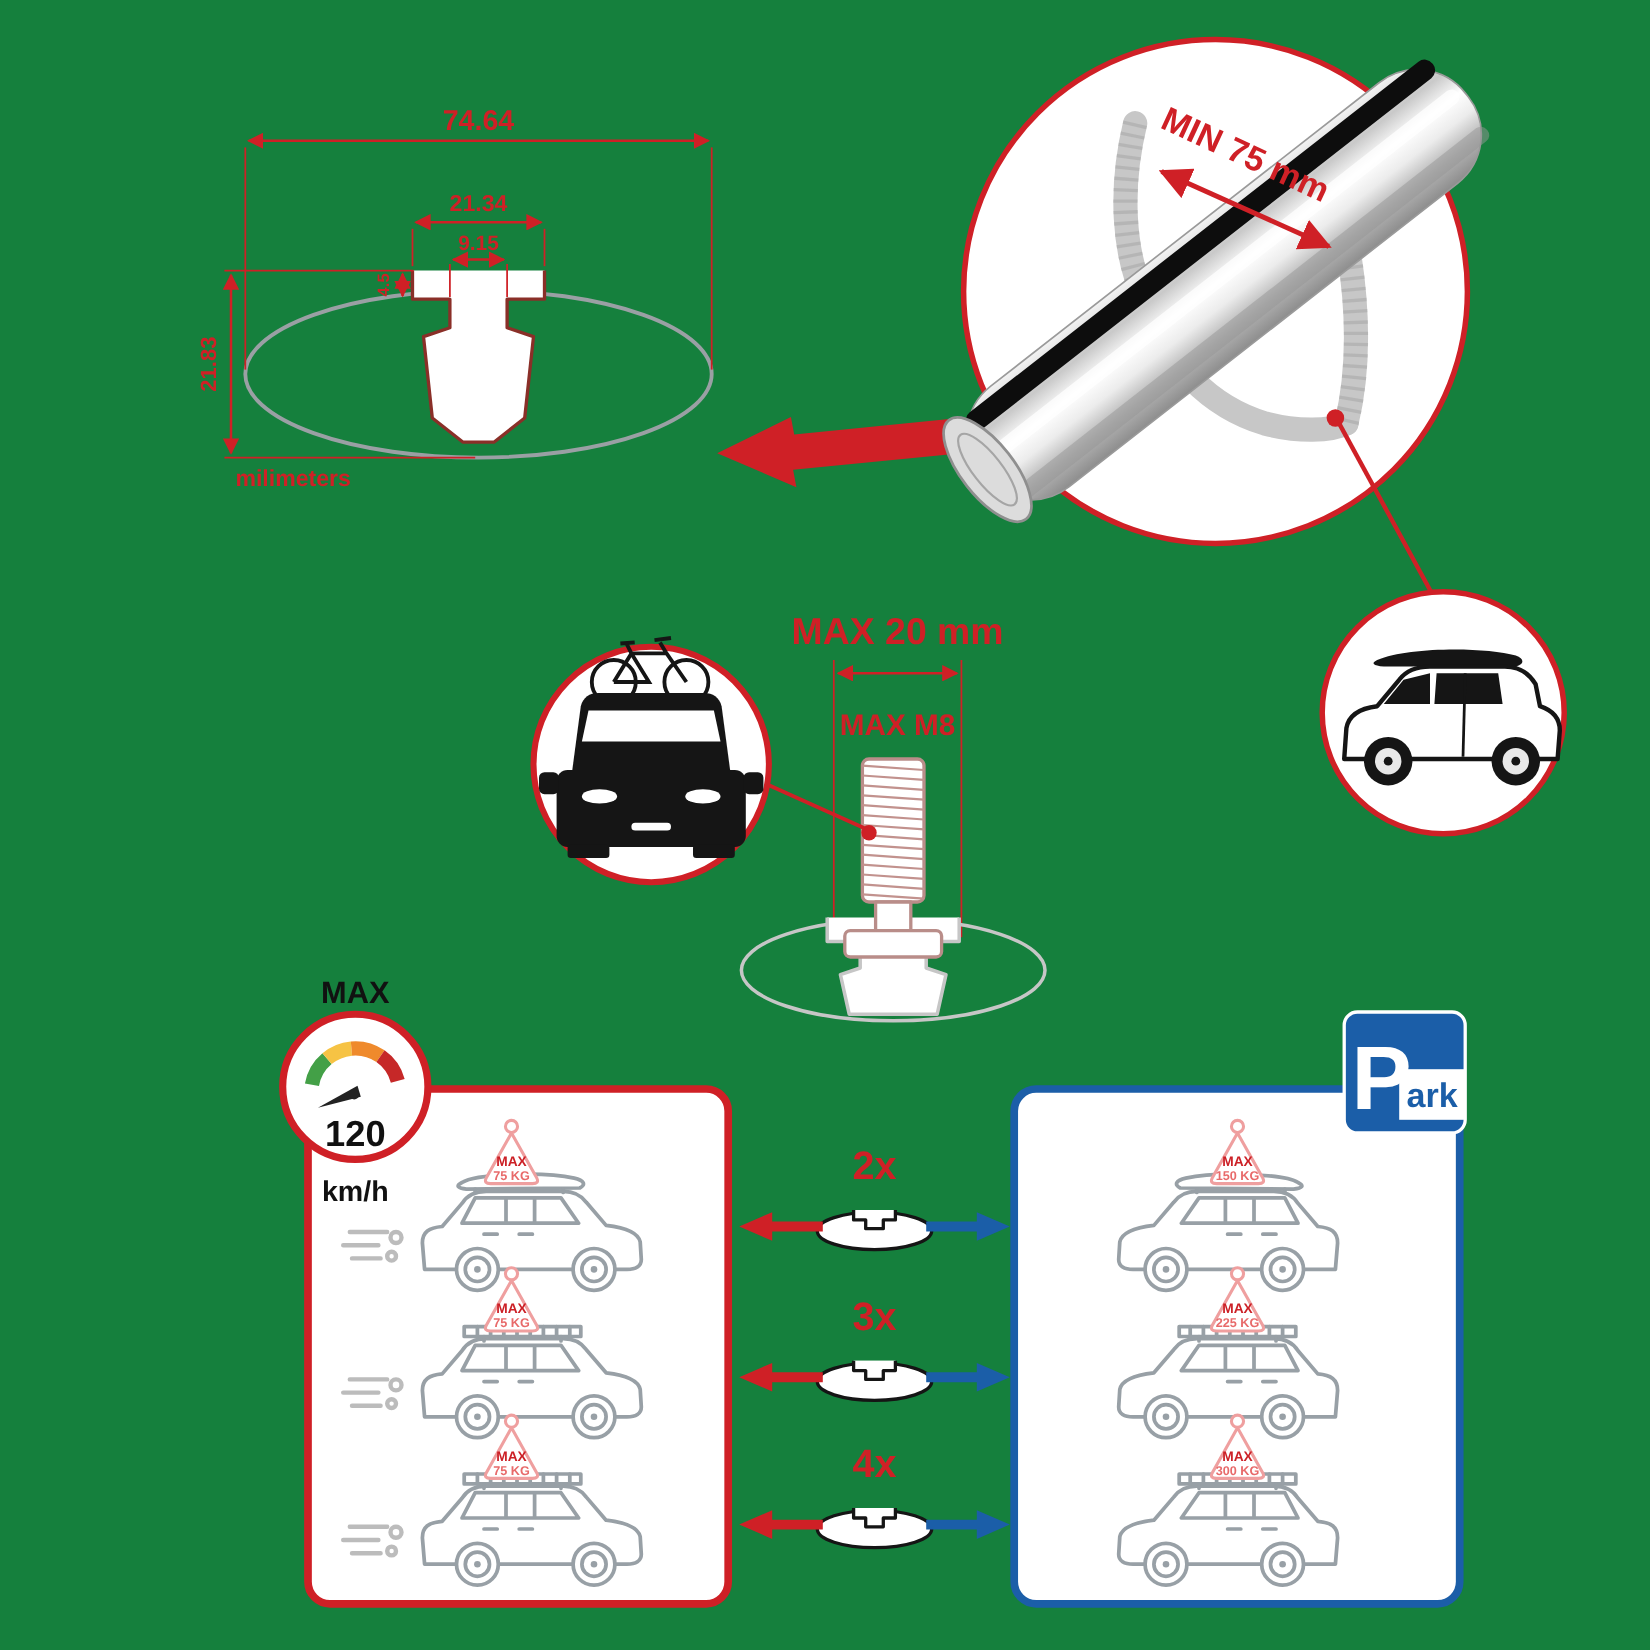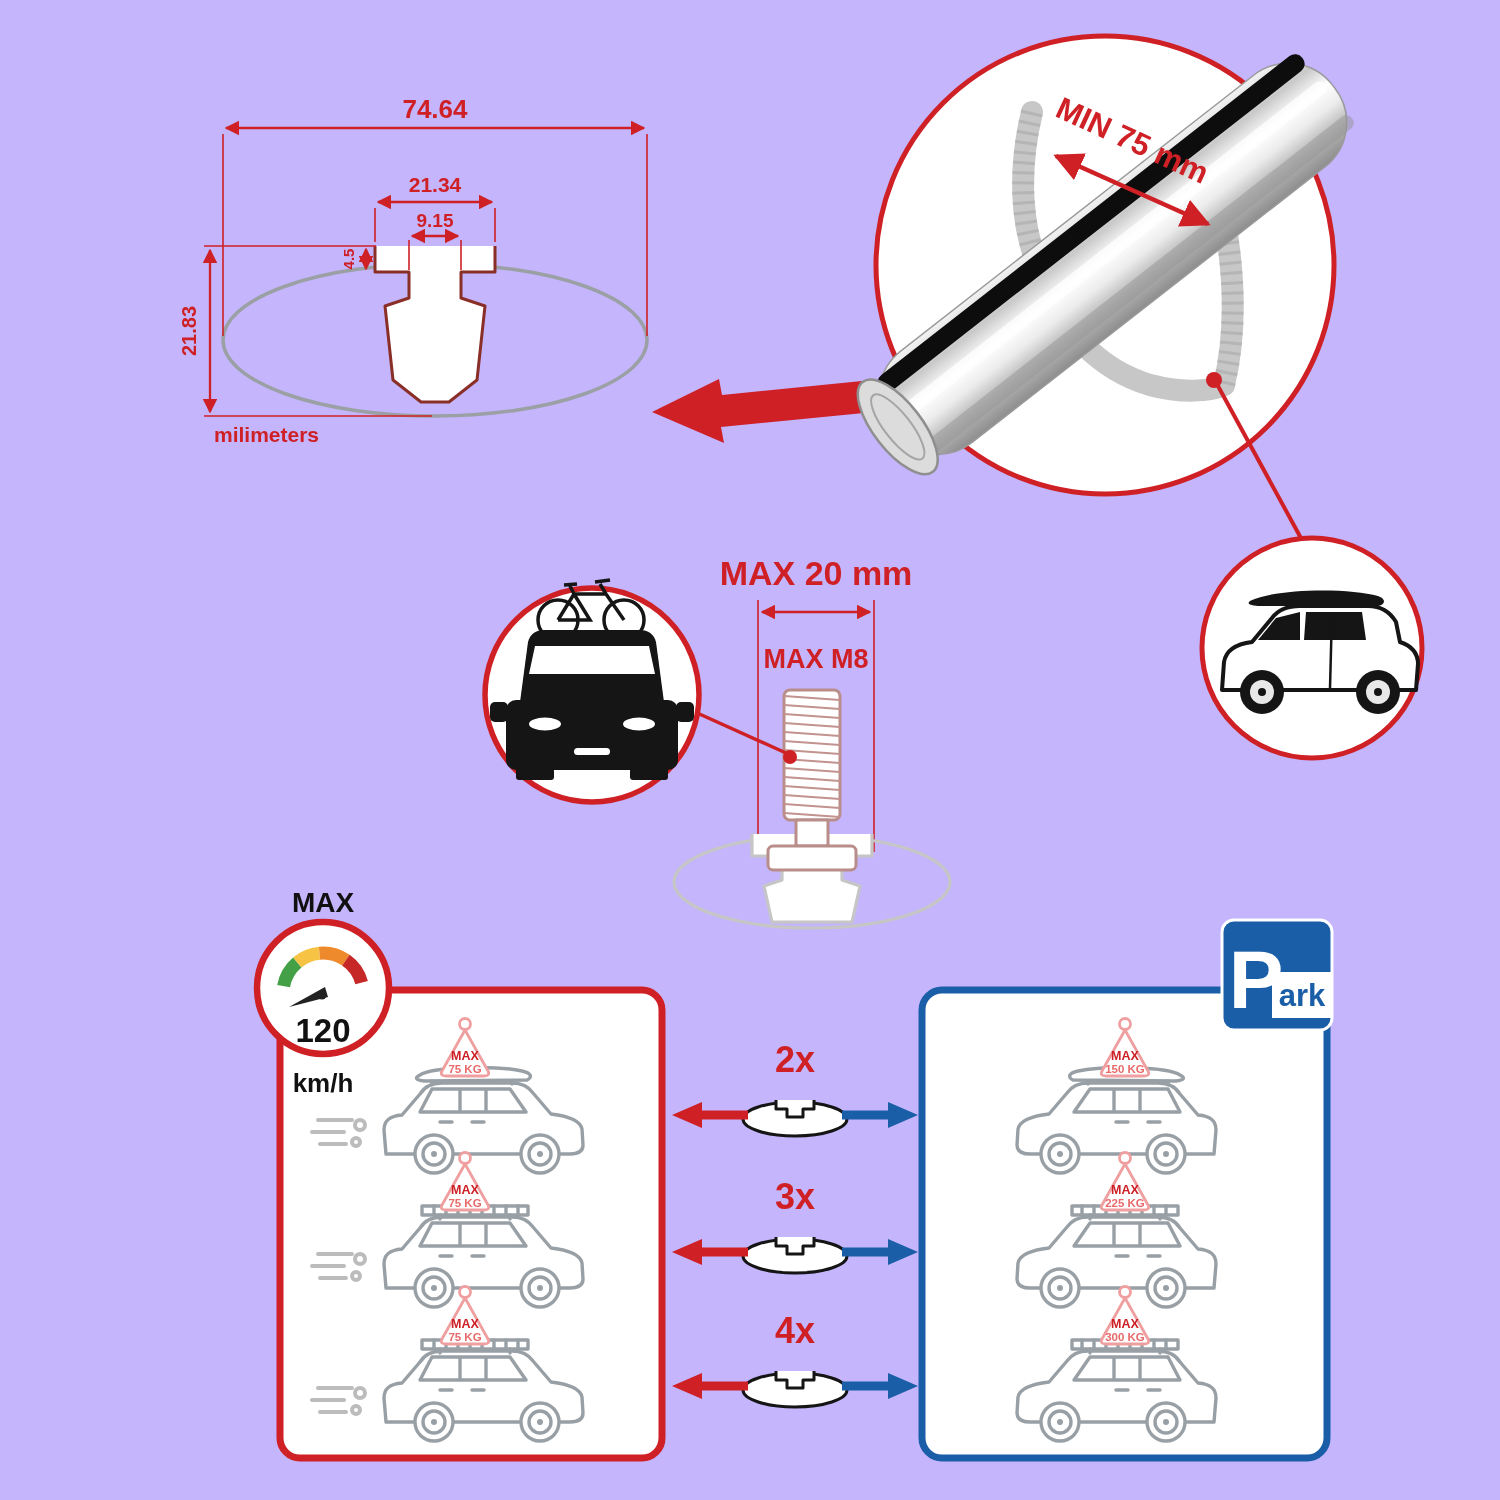"74.64" .canvas { background: #c4b5fd -> #15803d }
